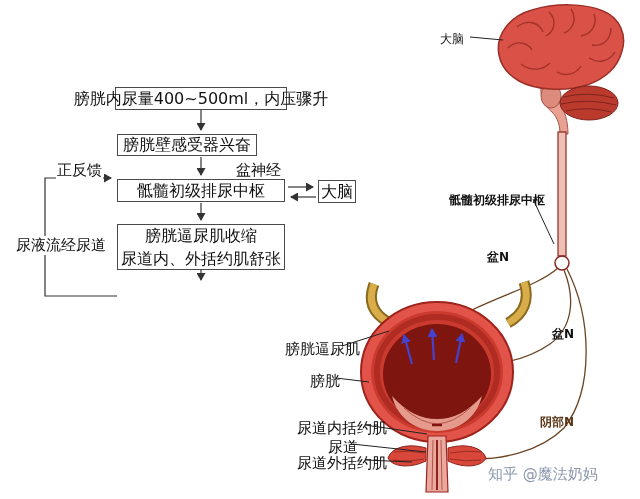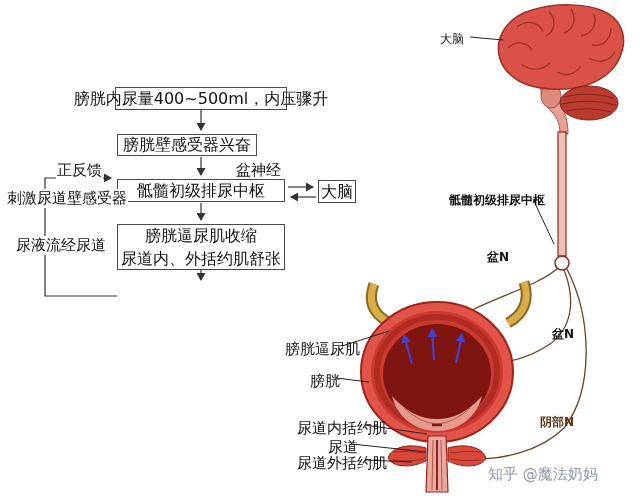"刺激尿道壁感受器" div.lbl { html: <div>刺激尿道壁感受器</div> -> none }
